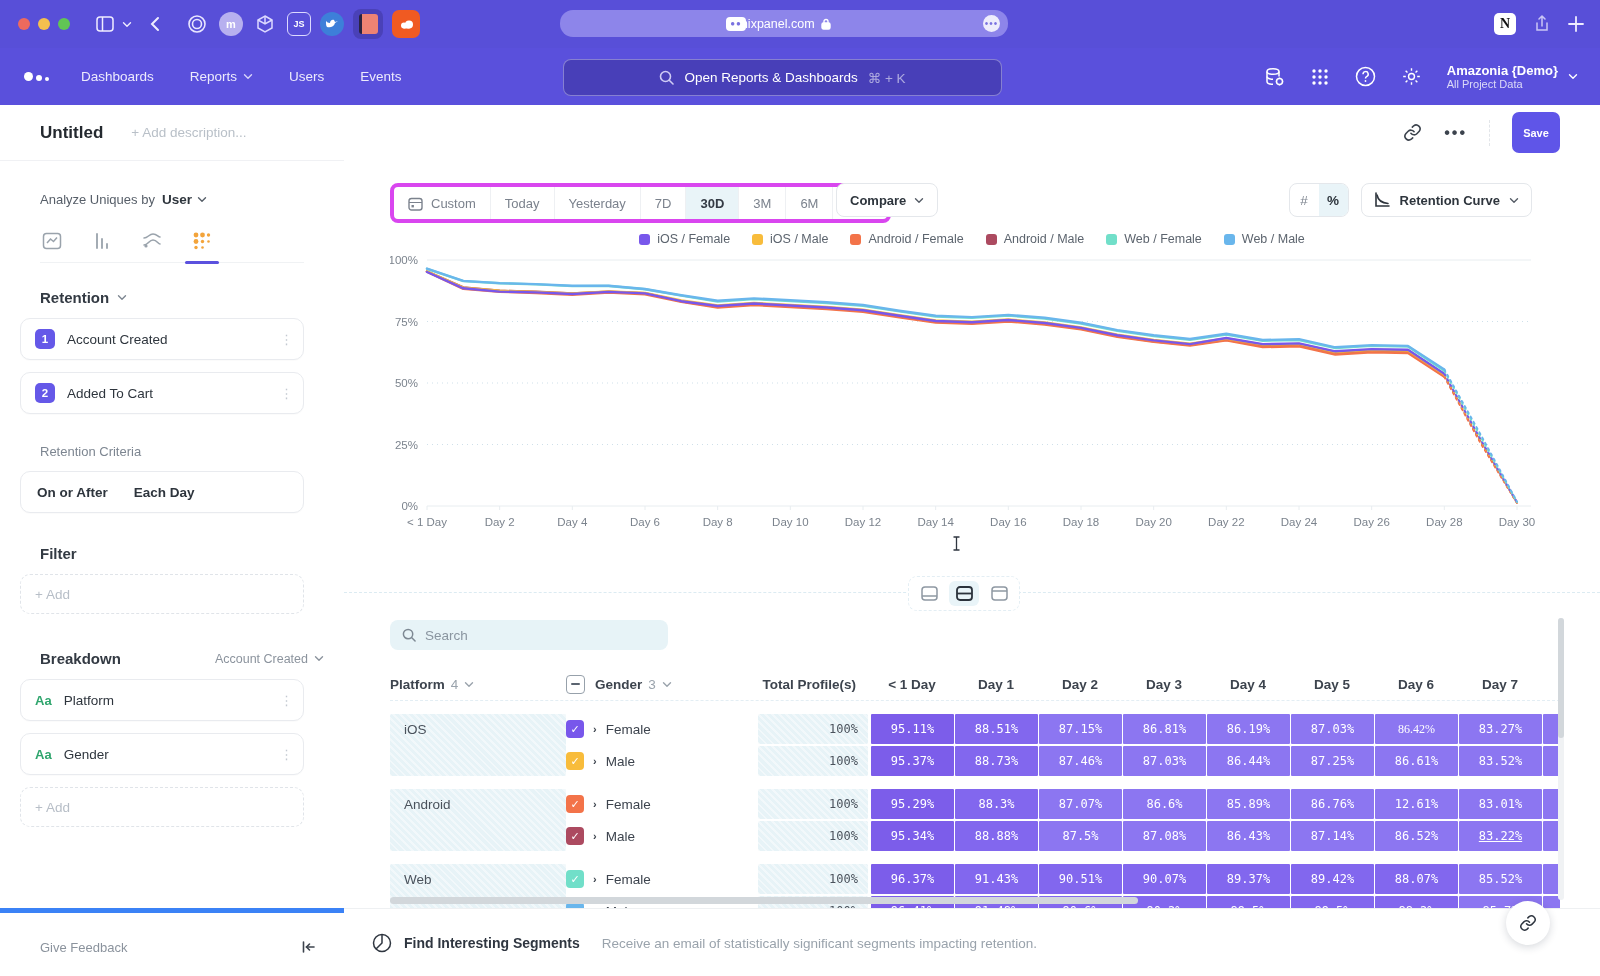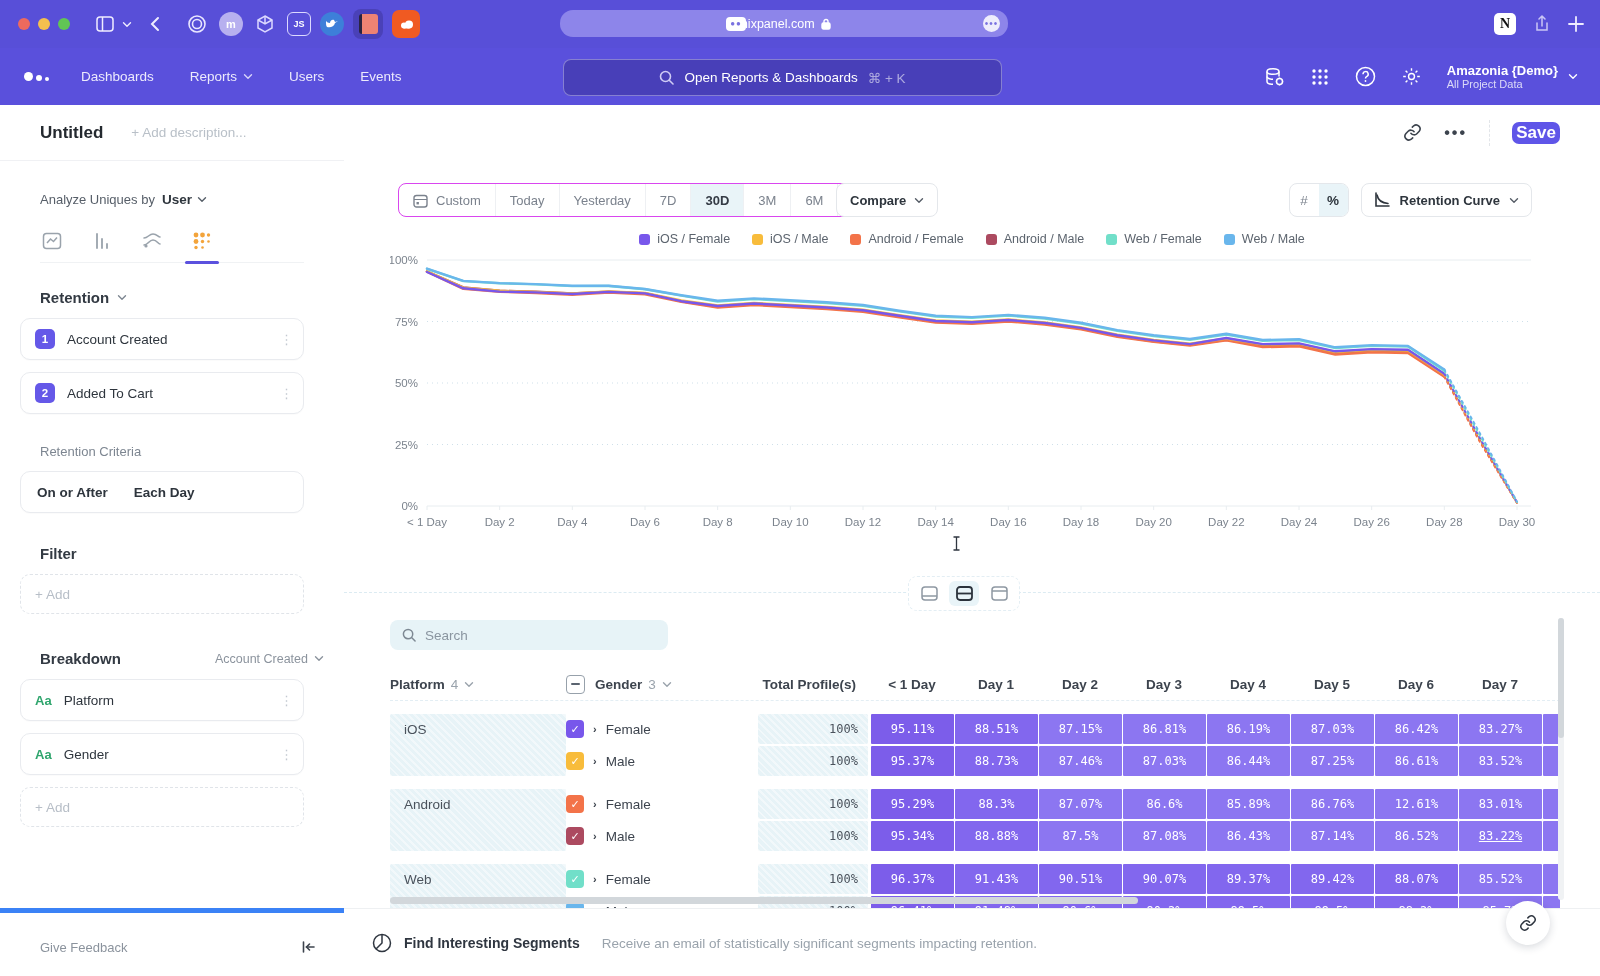"Save" #save-btn { font-size: 17px -> 11px; height: 22px -> 41px }
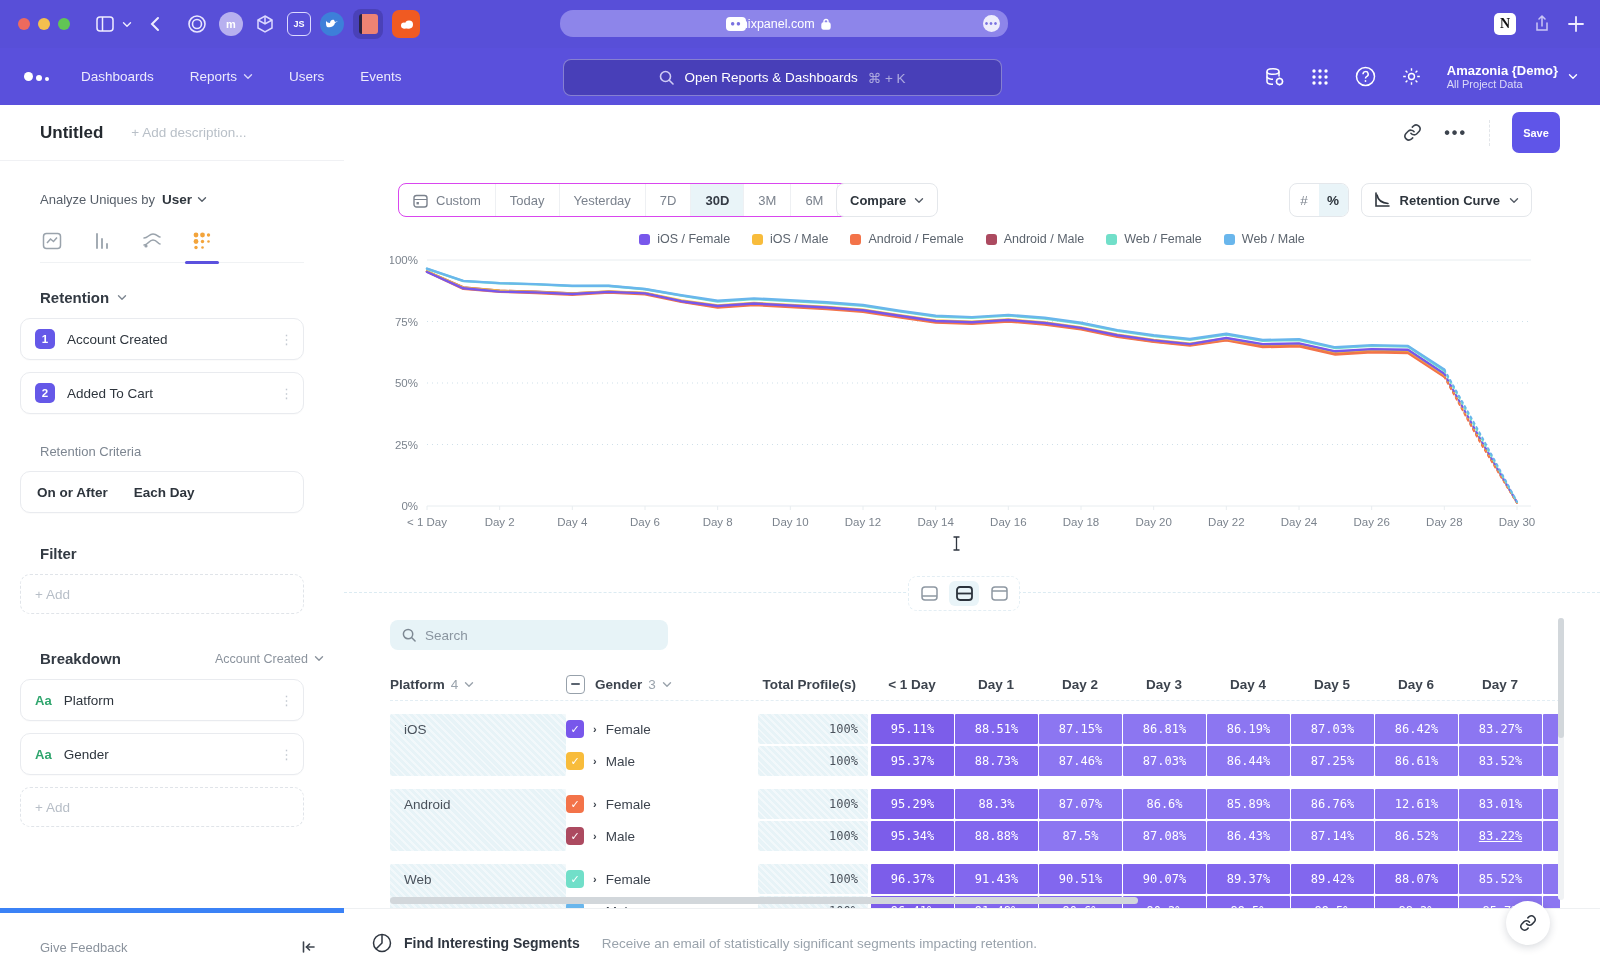"Custom" #ranges { border: 1px solid #d946ef -> 4px solid #d946ef; left: 54px -> 46px }
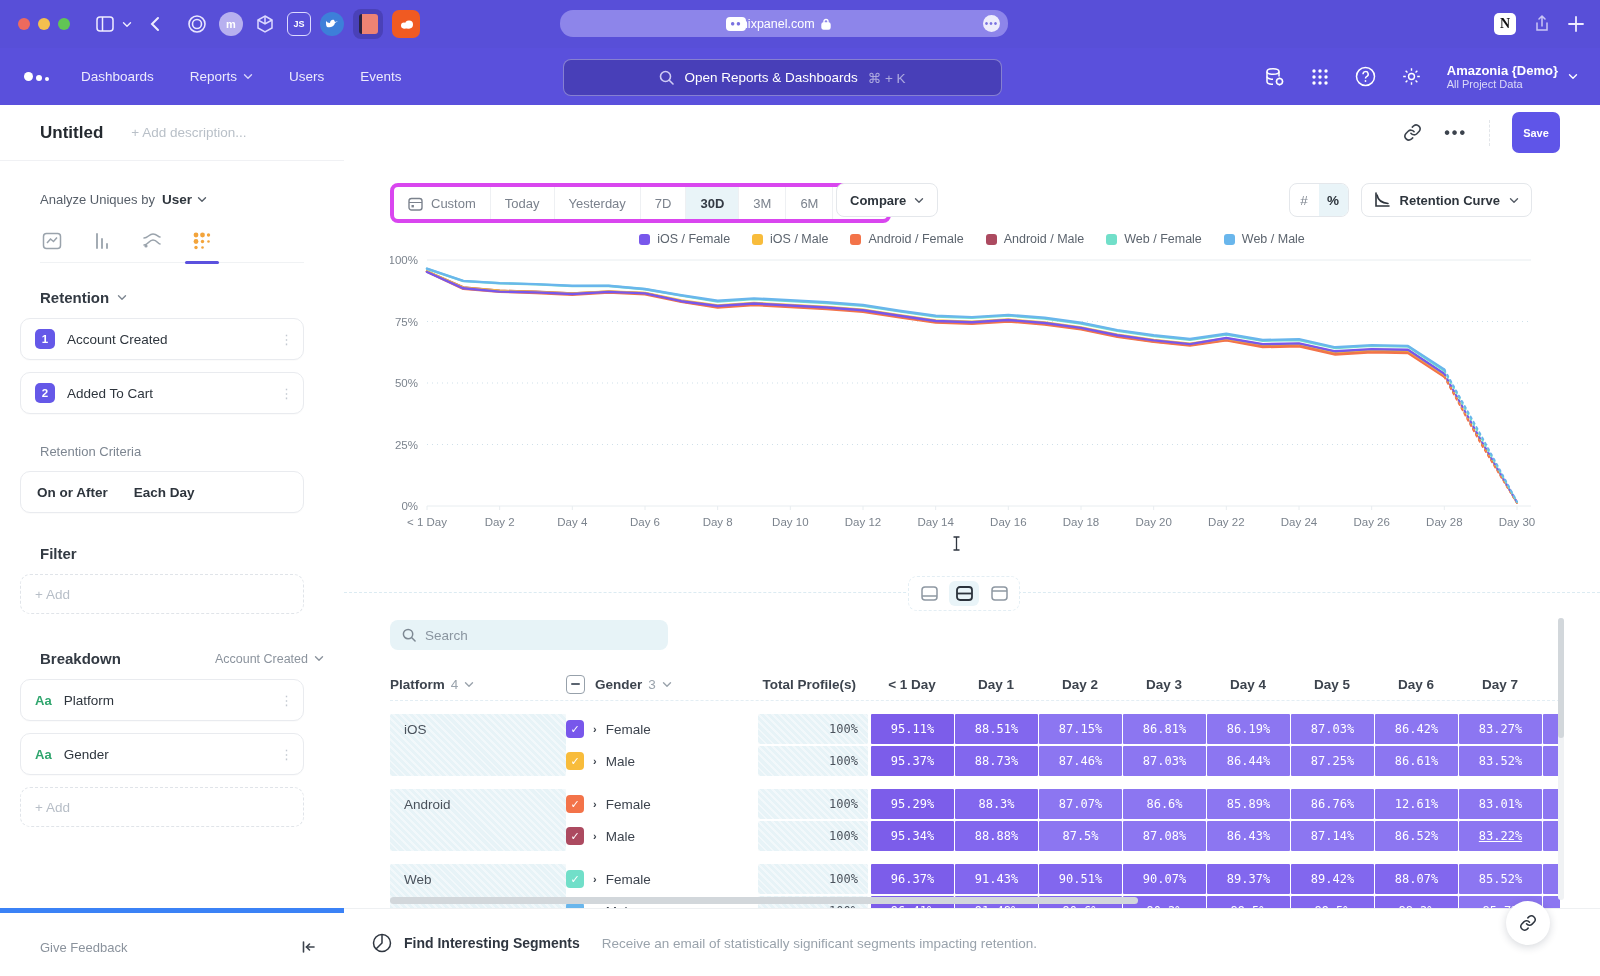"86.42%" div.dcell { font-family: none -> Liberation Serif, serif }
